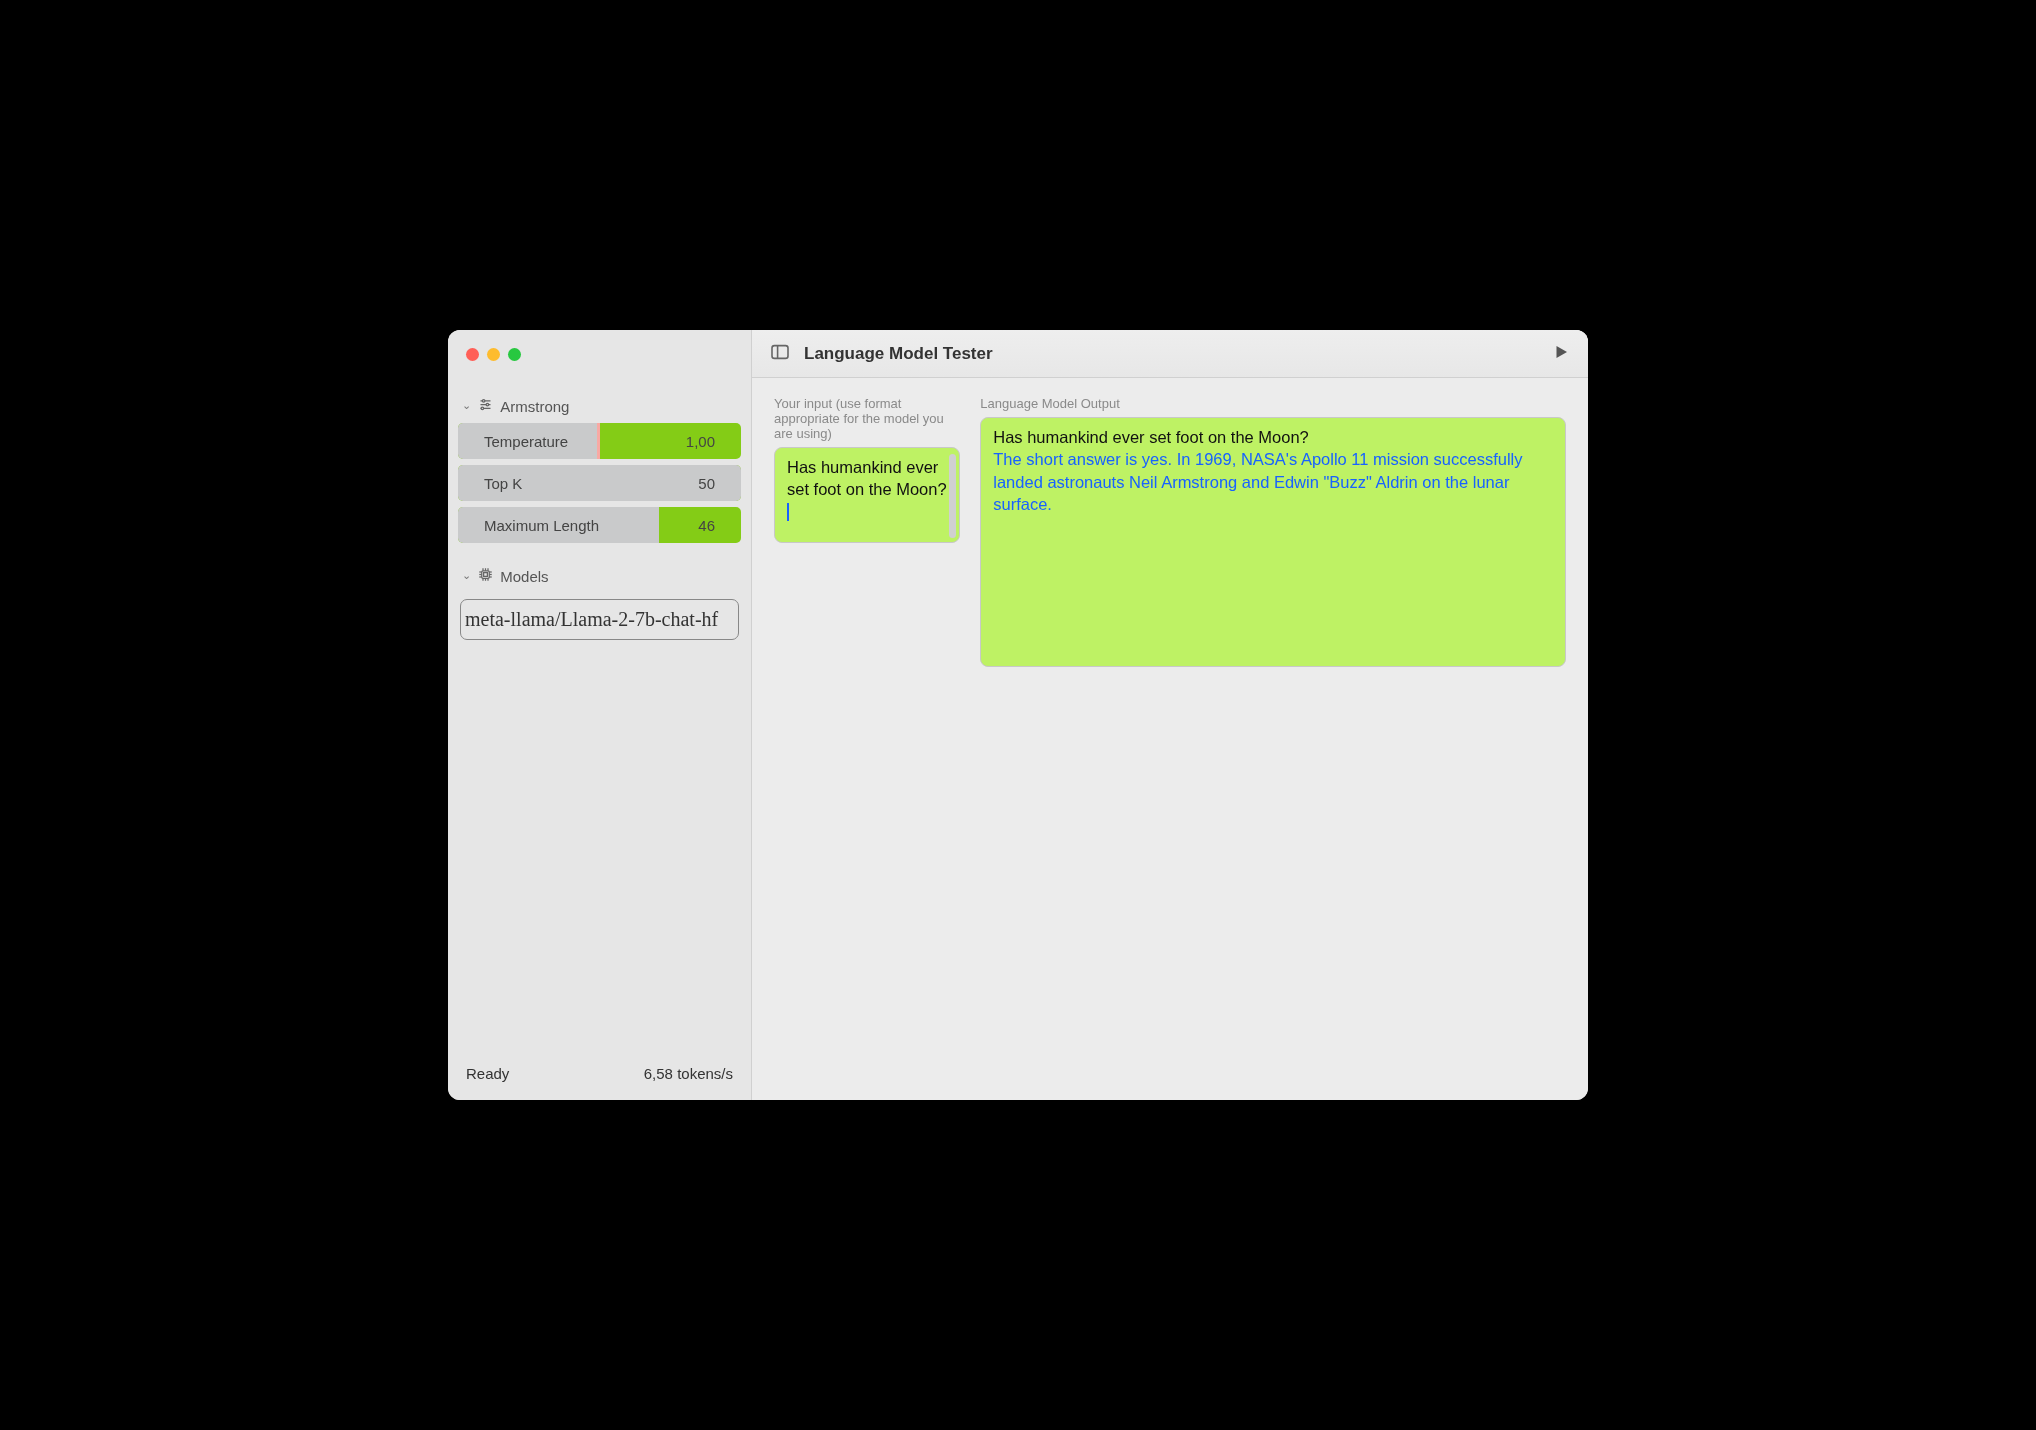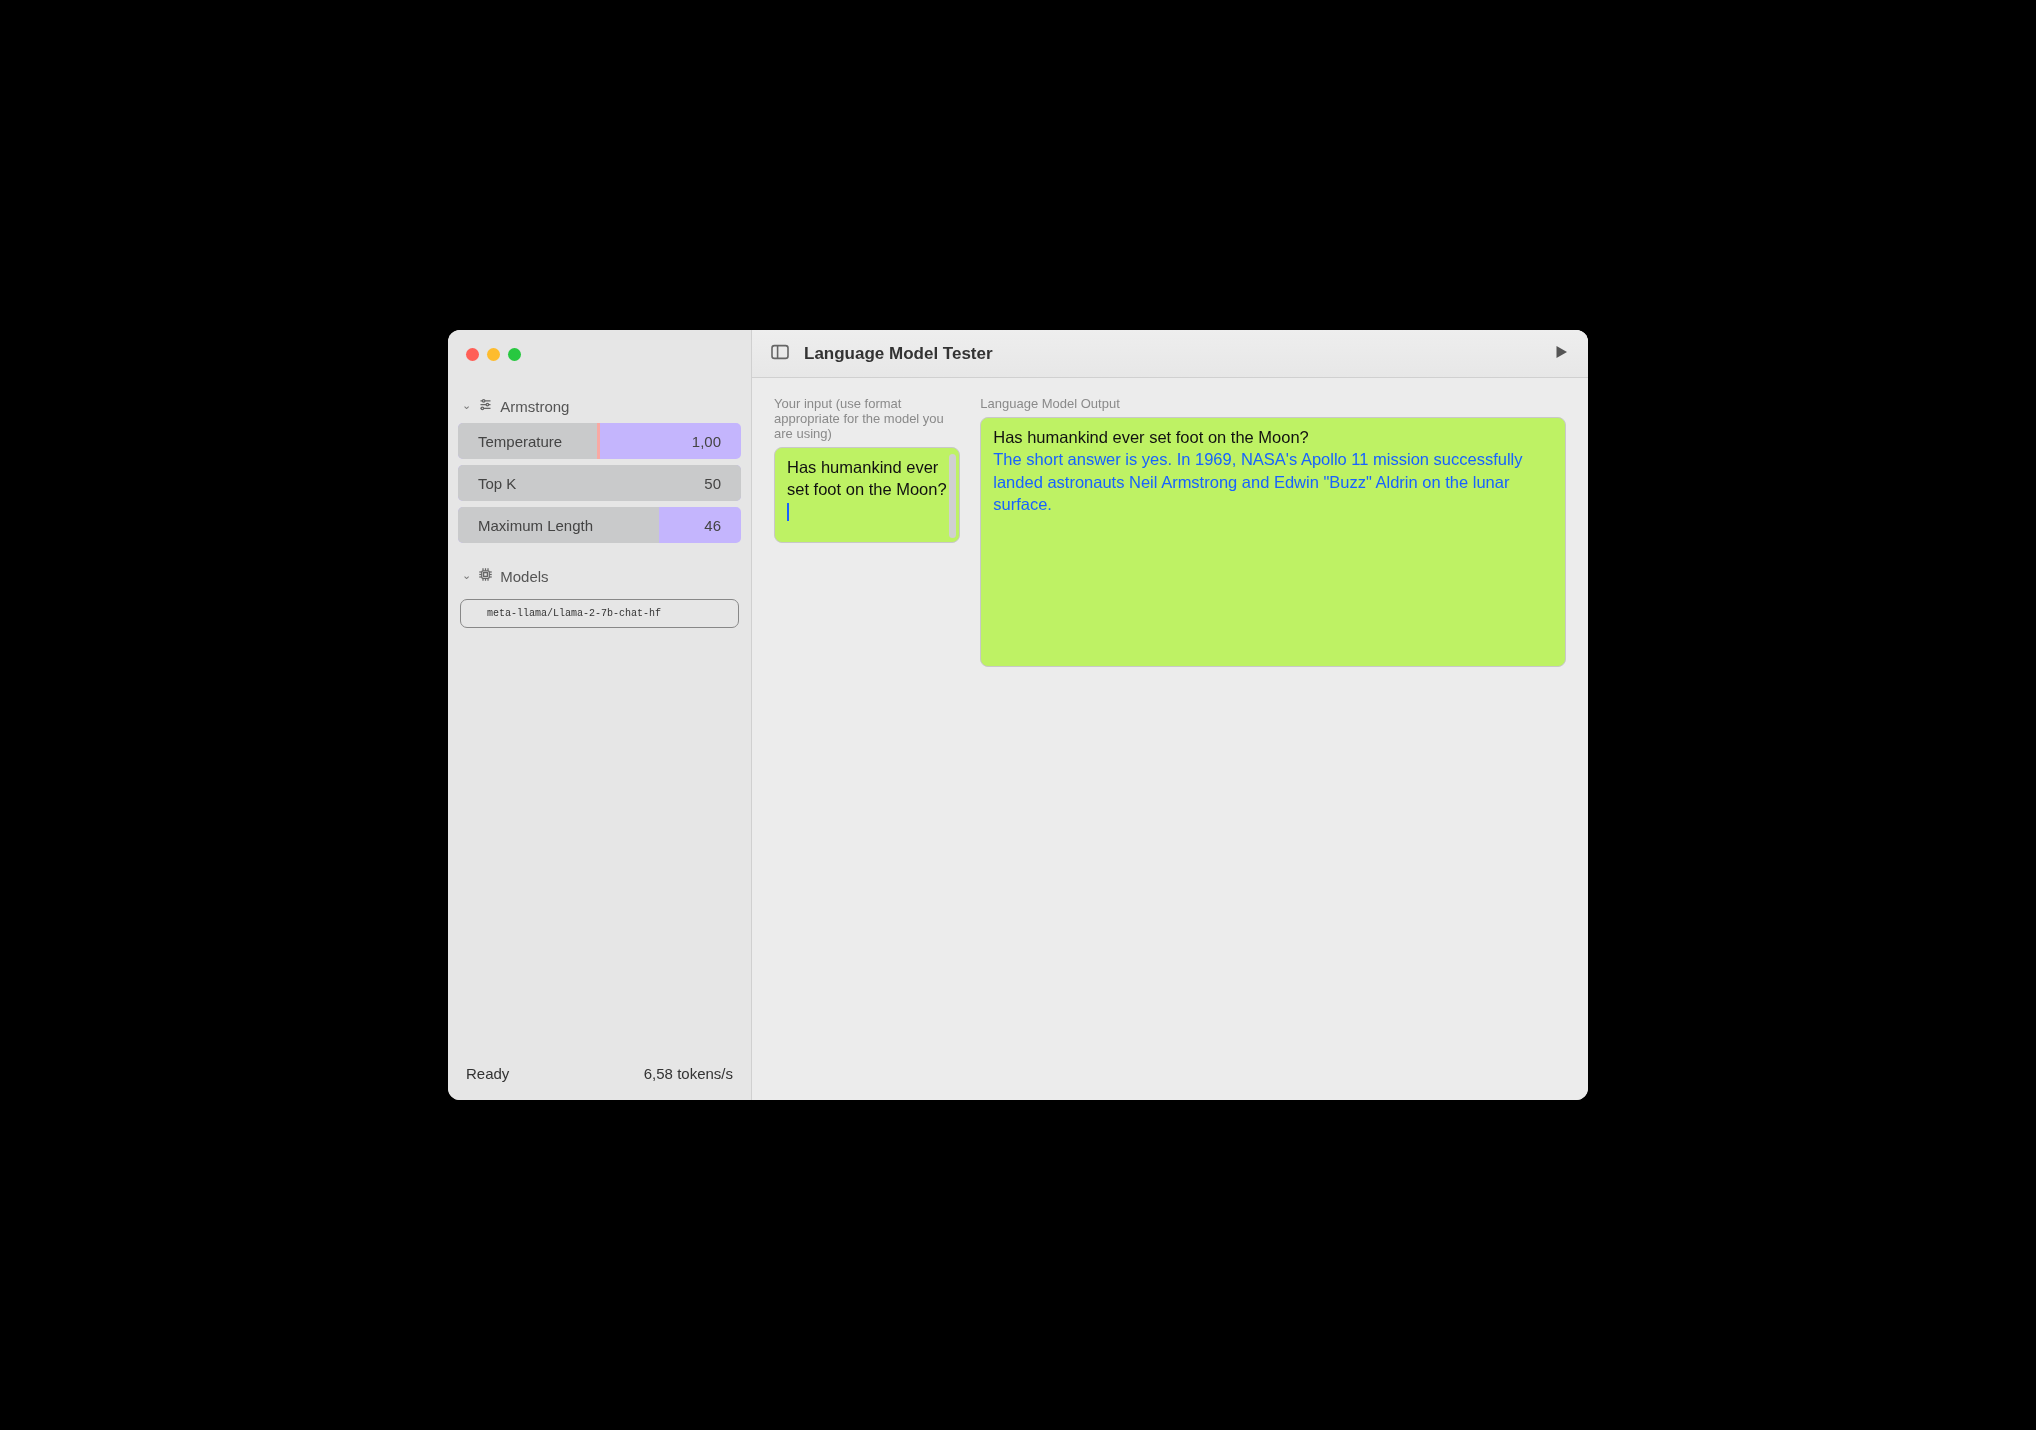"Temperature" .param-row { background: #c4b5fd -> #84cc16; padding: 0 20px -> 0 26px }
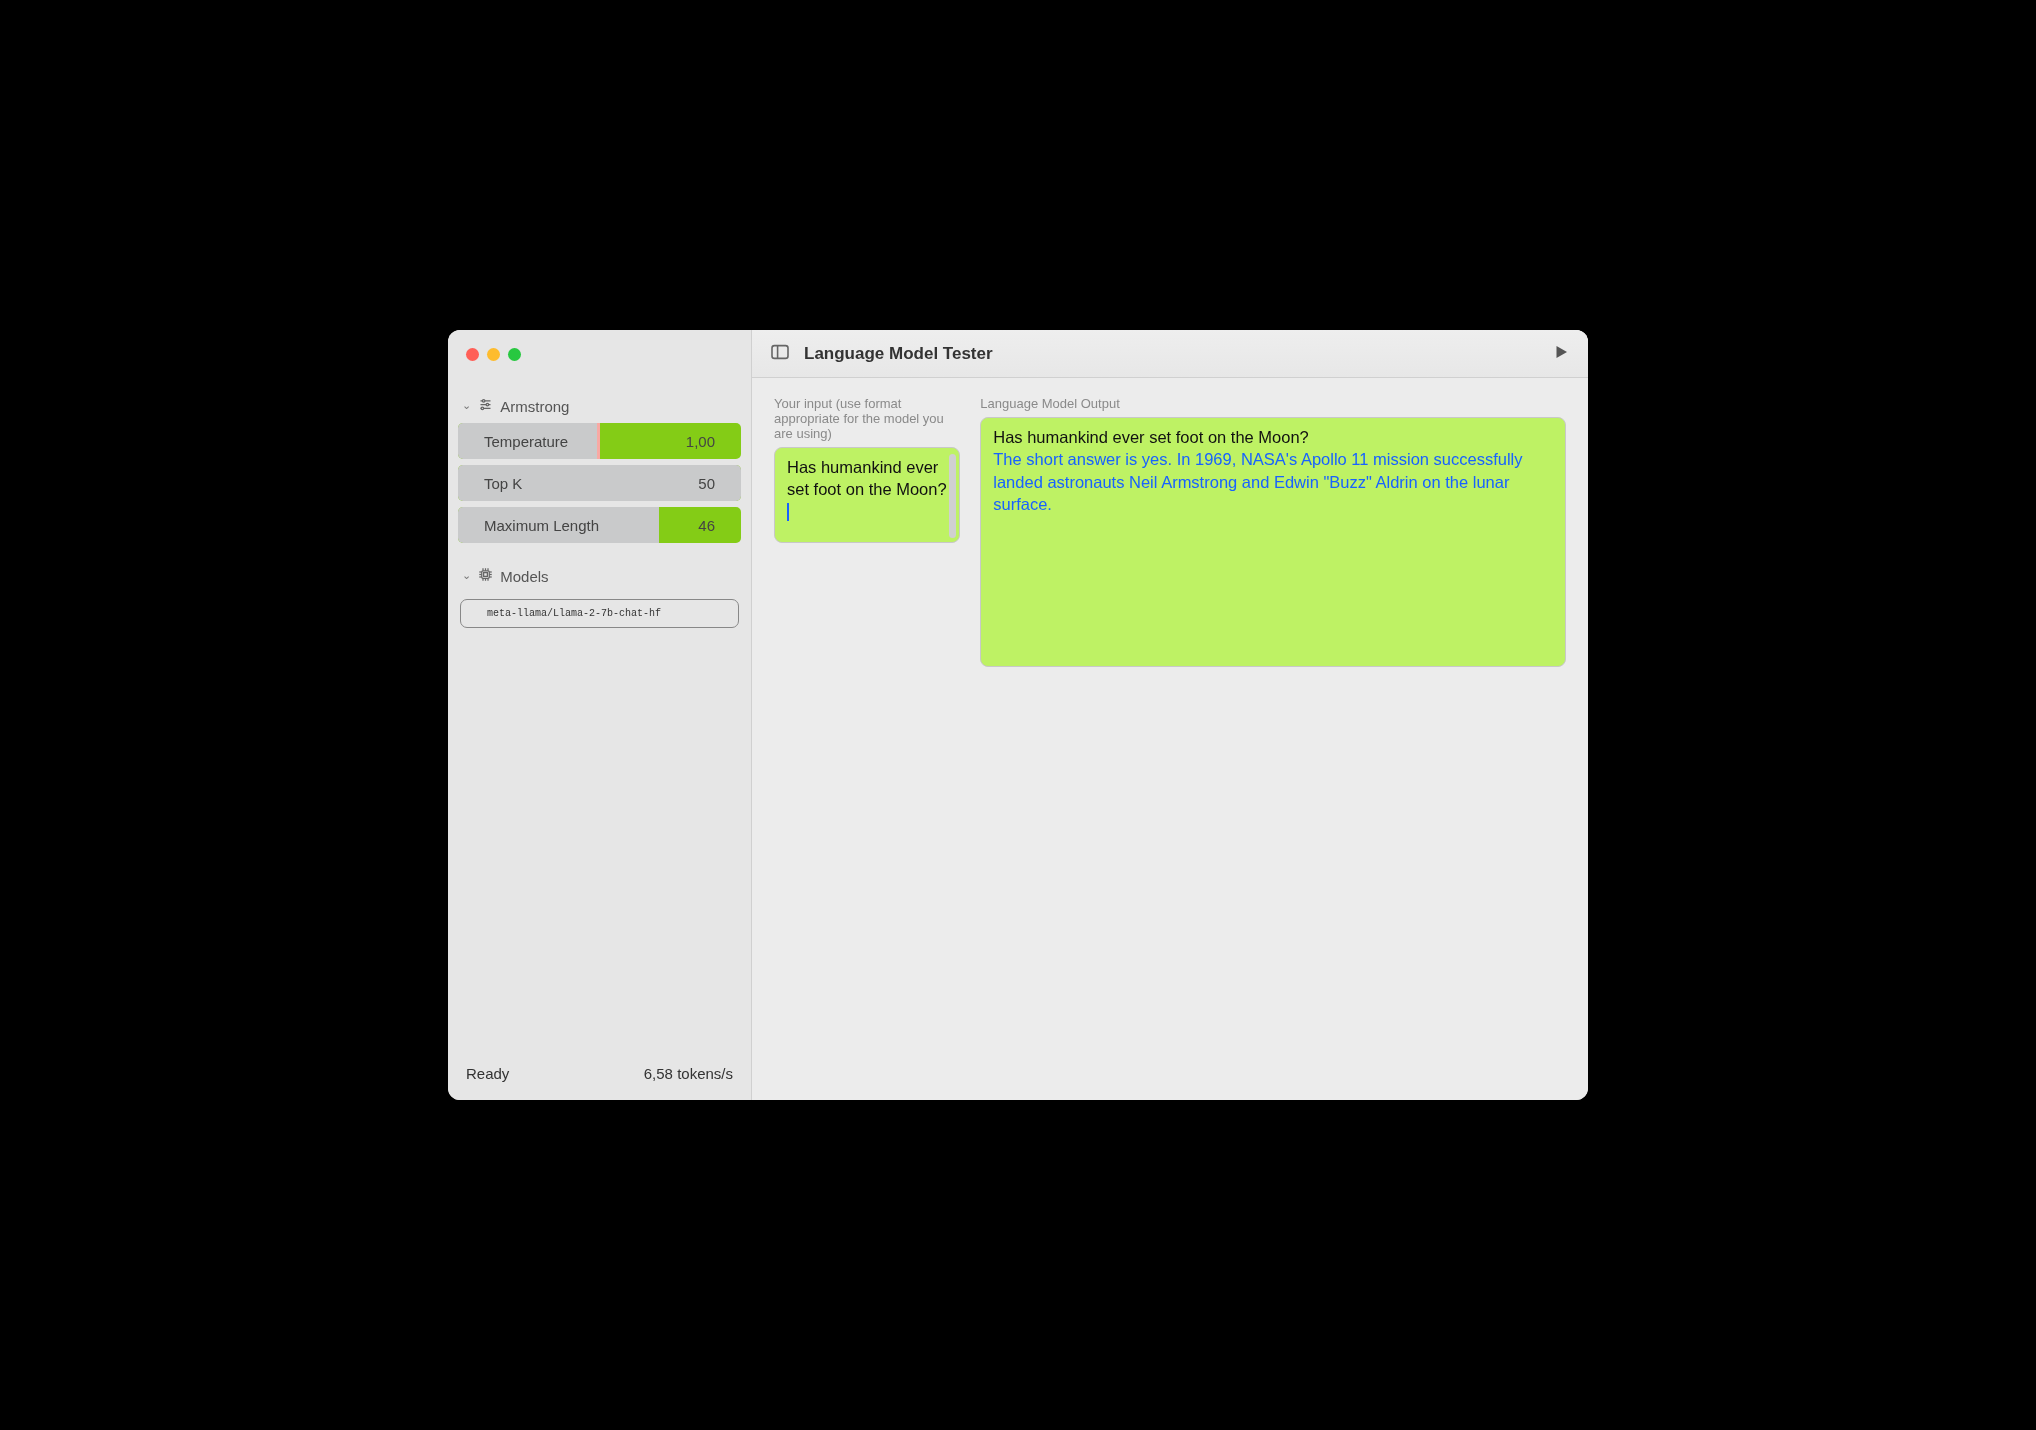"meta-llama/Llama-2-7b-chat-hf" .model-item { font-family: Liberation Mono, monospace -> Liberation Serif, serif; font-size: 10px -> 20px; padding: 8px 26px -> 8px 4px }
